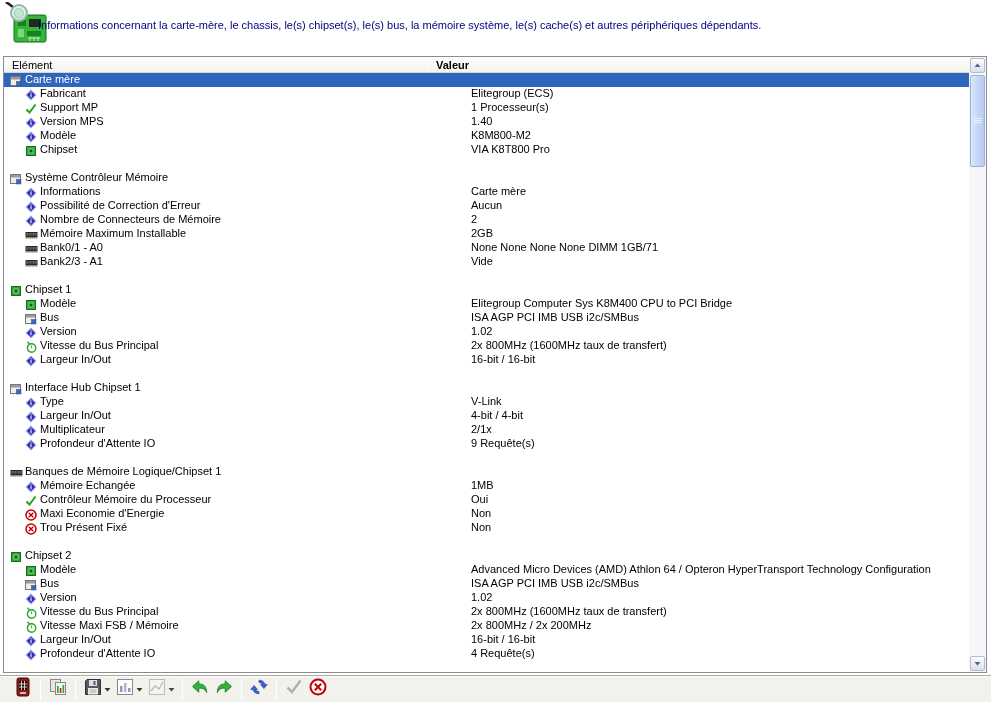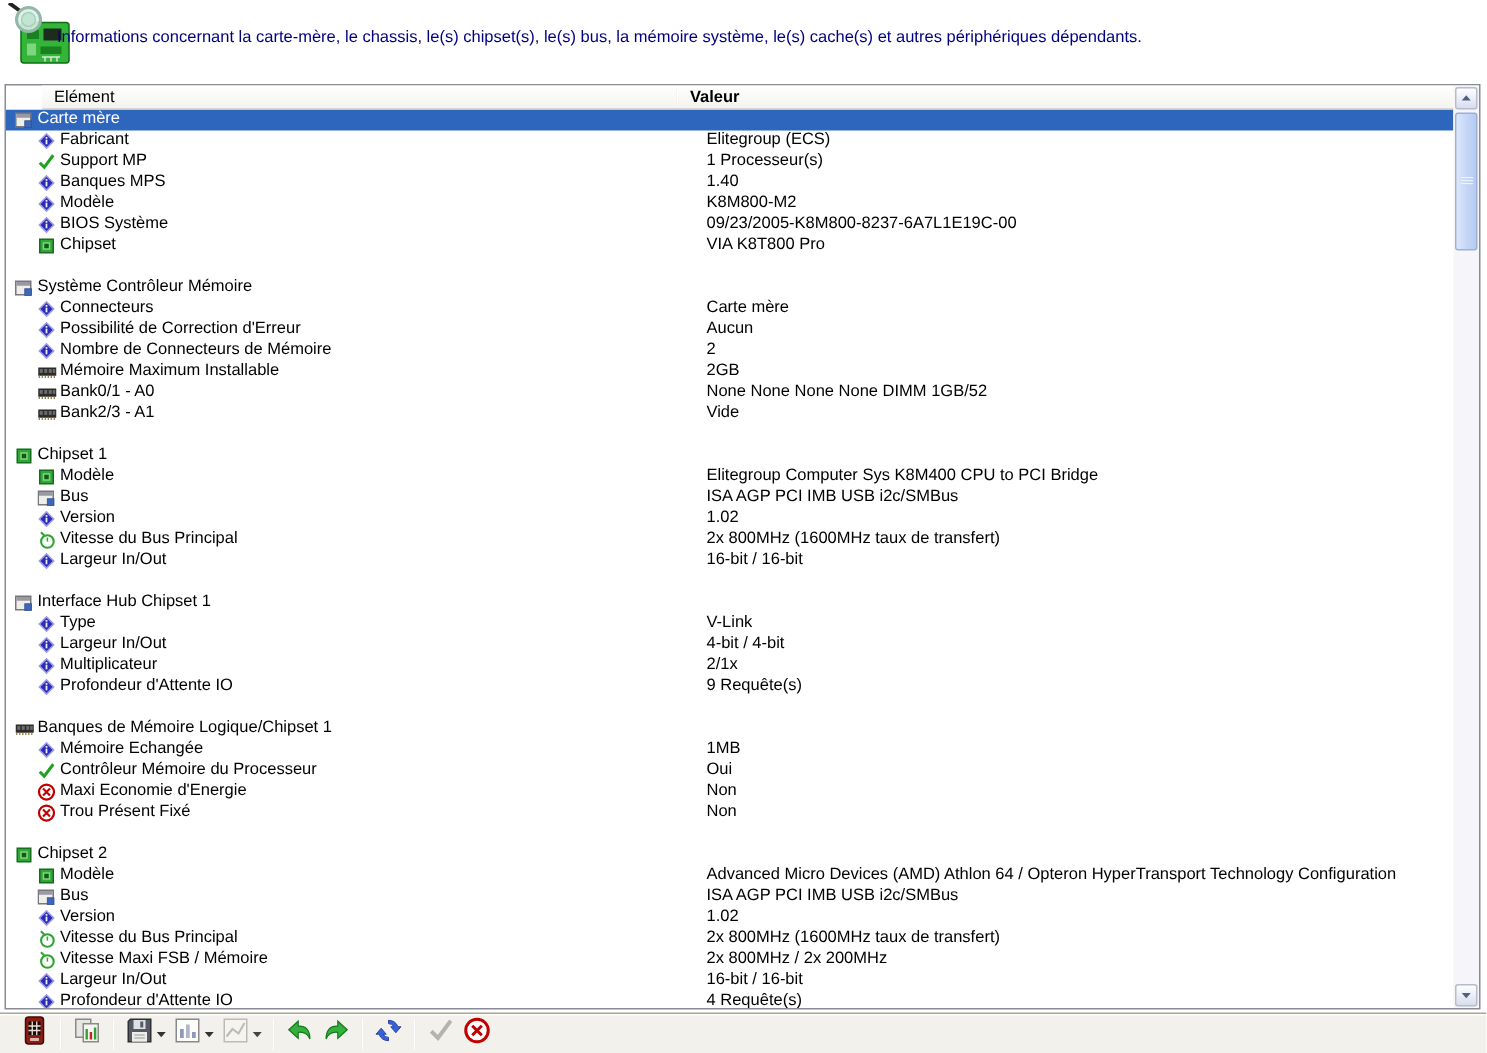"Elément" .colhdr { margin-left: 24px -> none }
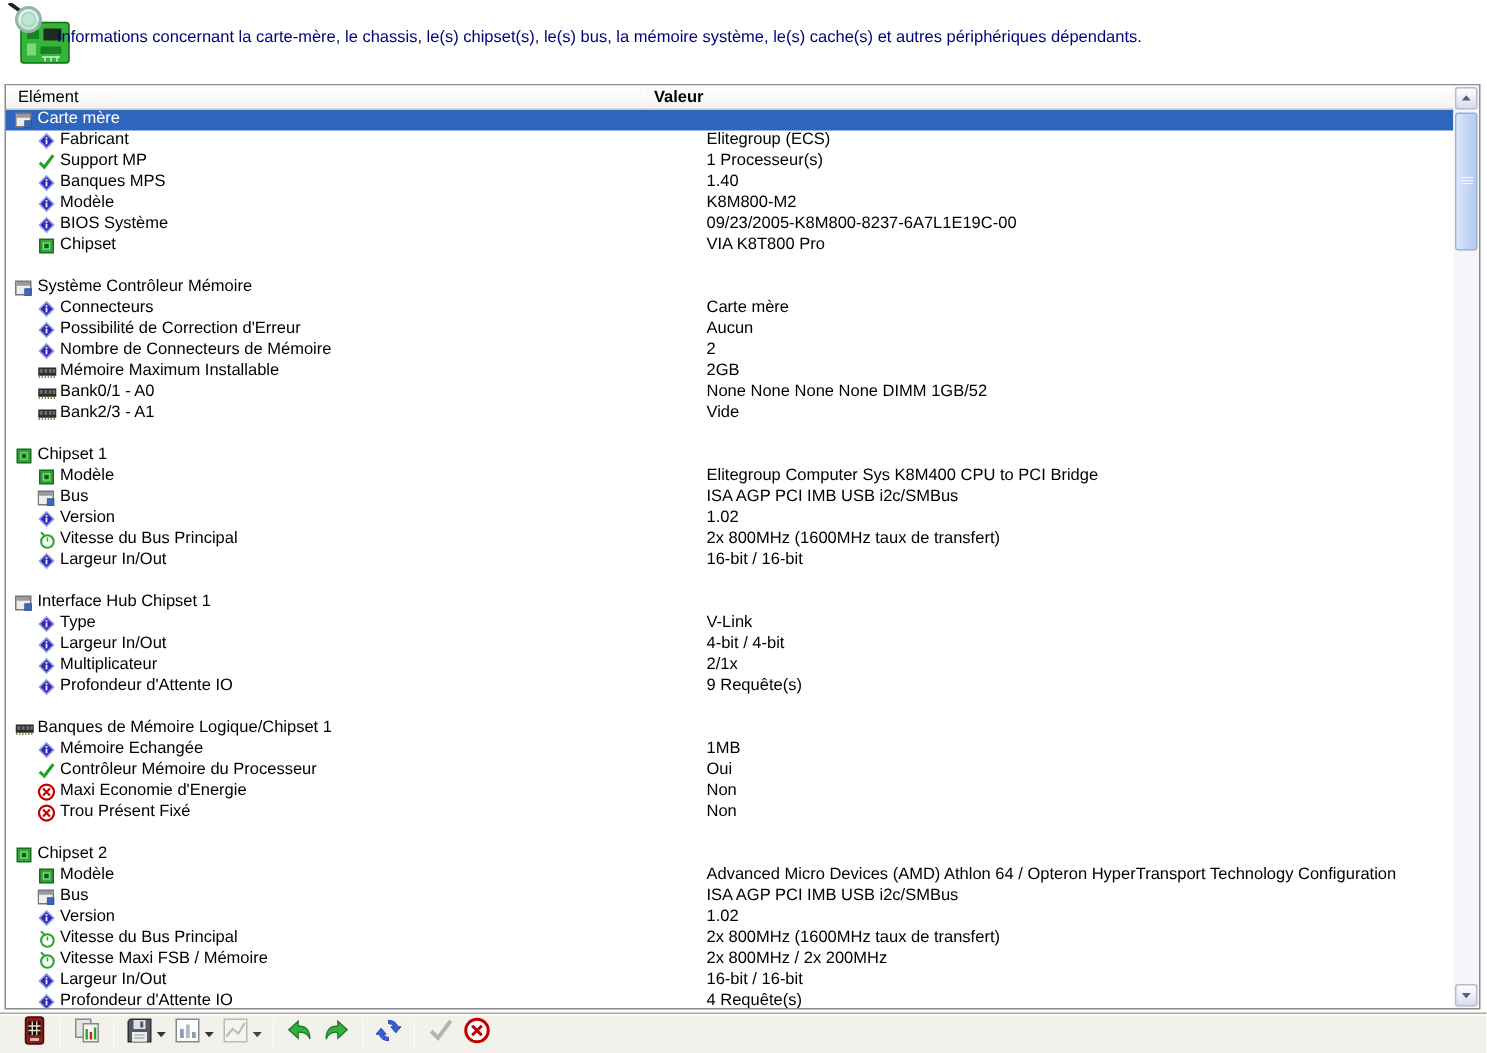"Banques MPS" span.lab { text: Banques -> Version }
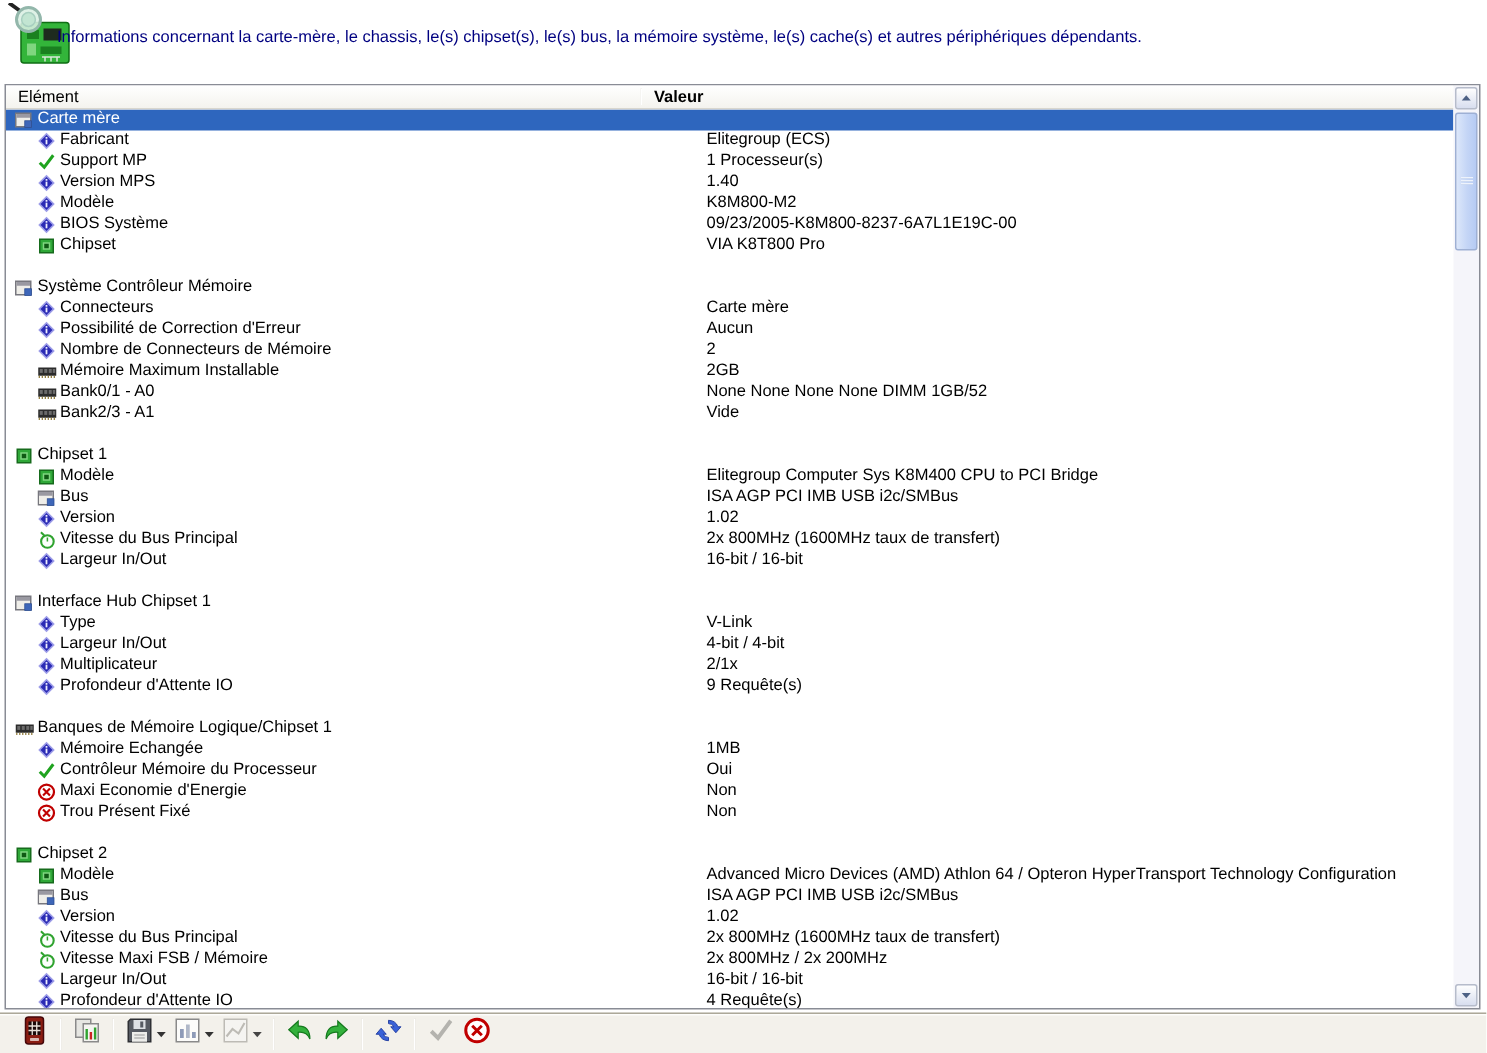"BIOS Système" div.row { html: <div> <span><svg> <polygon></polygon> <polygon></polygon> <rect></rect> <rect></rect> </svg></span> <span>BIOS Système</span> <span>09/23/2005-K8M800-8237-6A7L1E19C-00</span> </div> -> none }
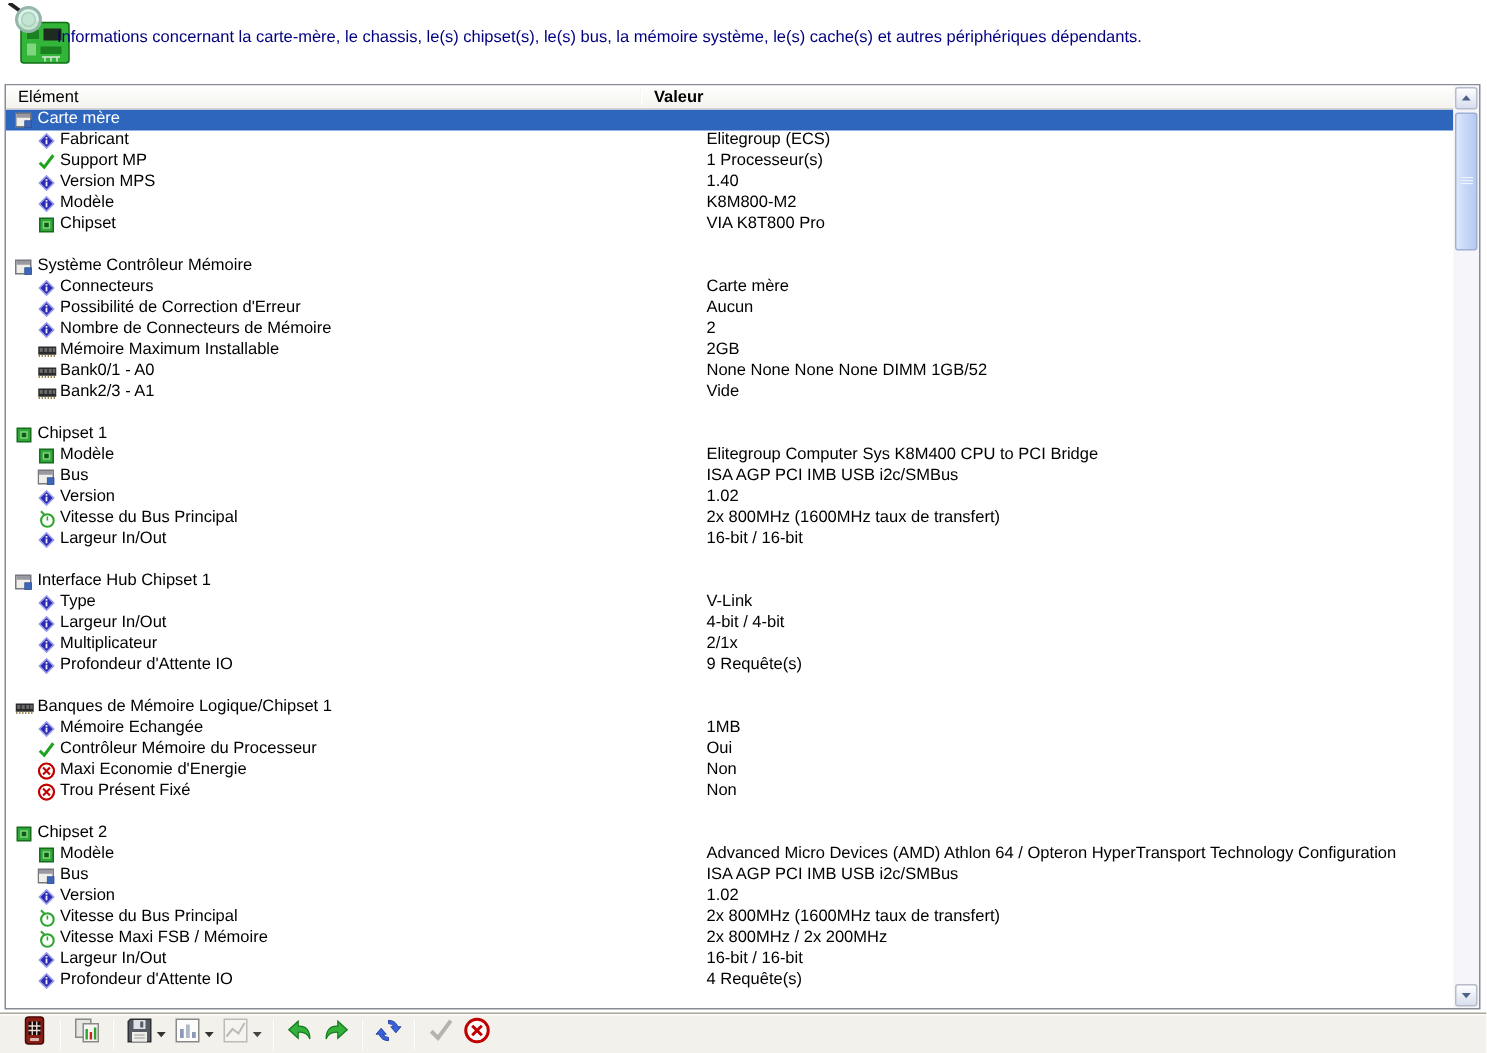"Connecteurs" span.lab { text: Connecteurs -> Informations }
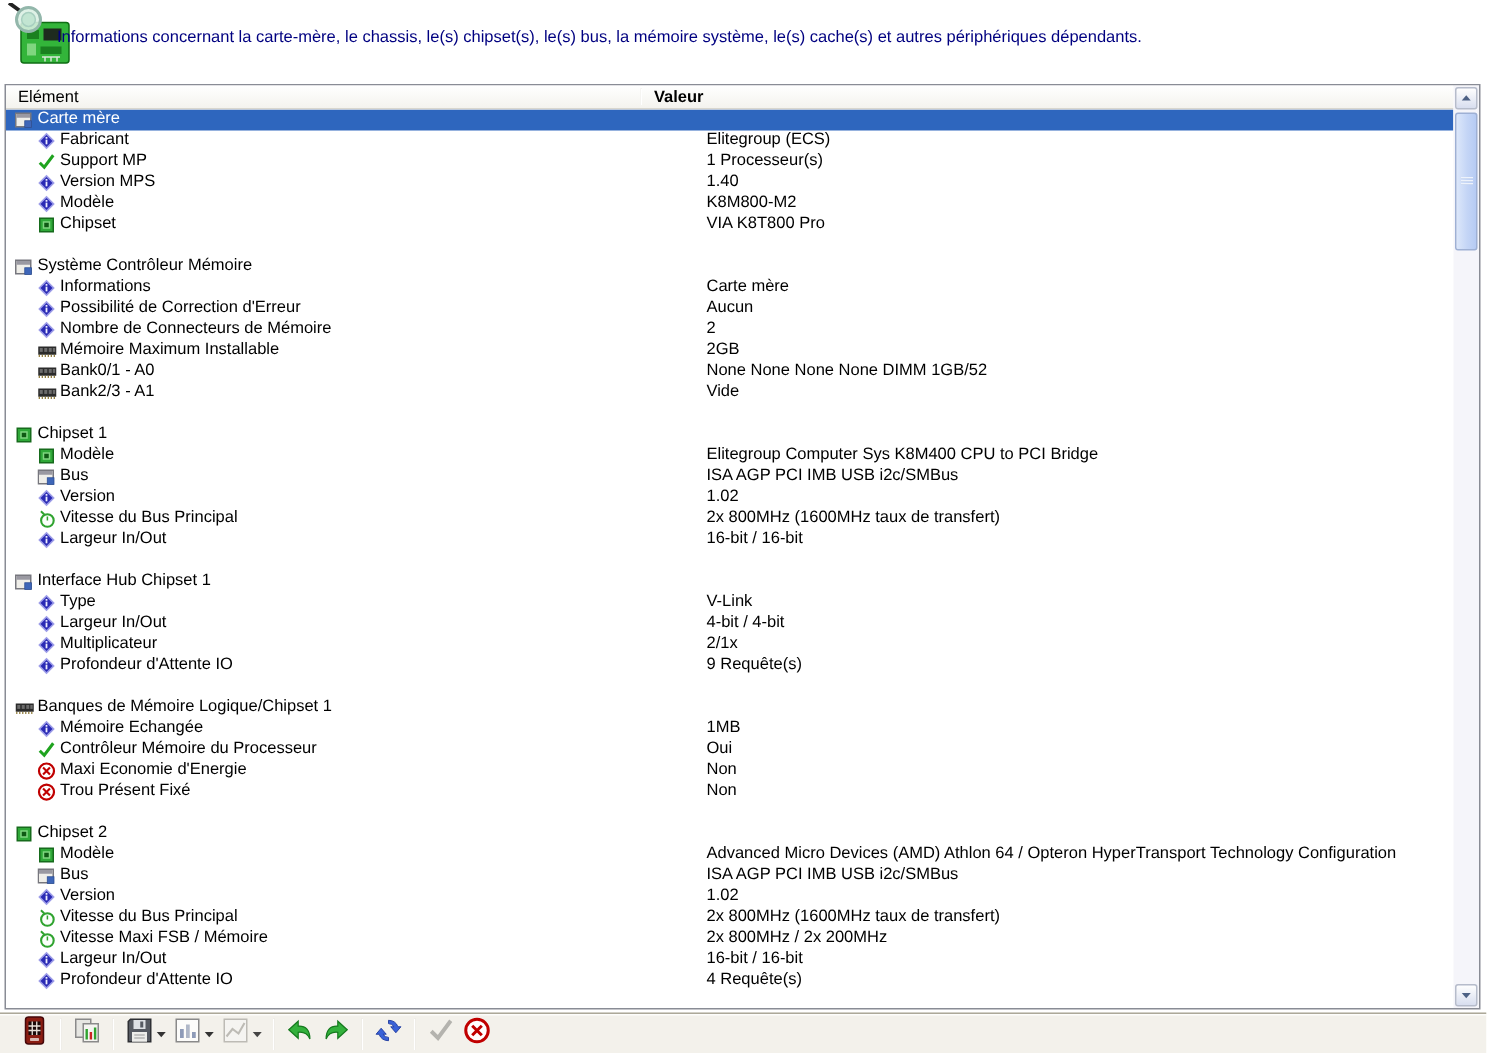"None None None None DIMM" span.val { text: 1GB/52 -> 1GB/71 }
